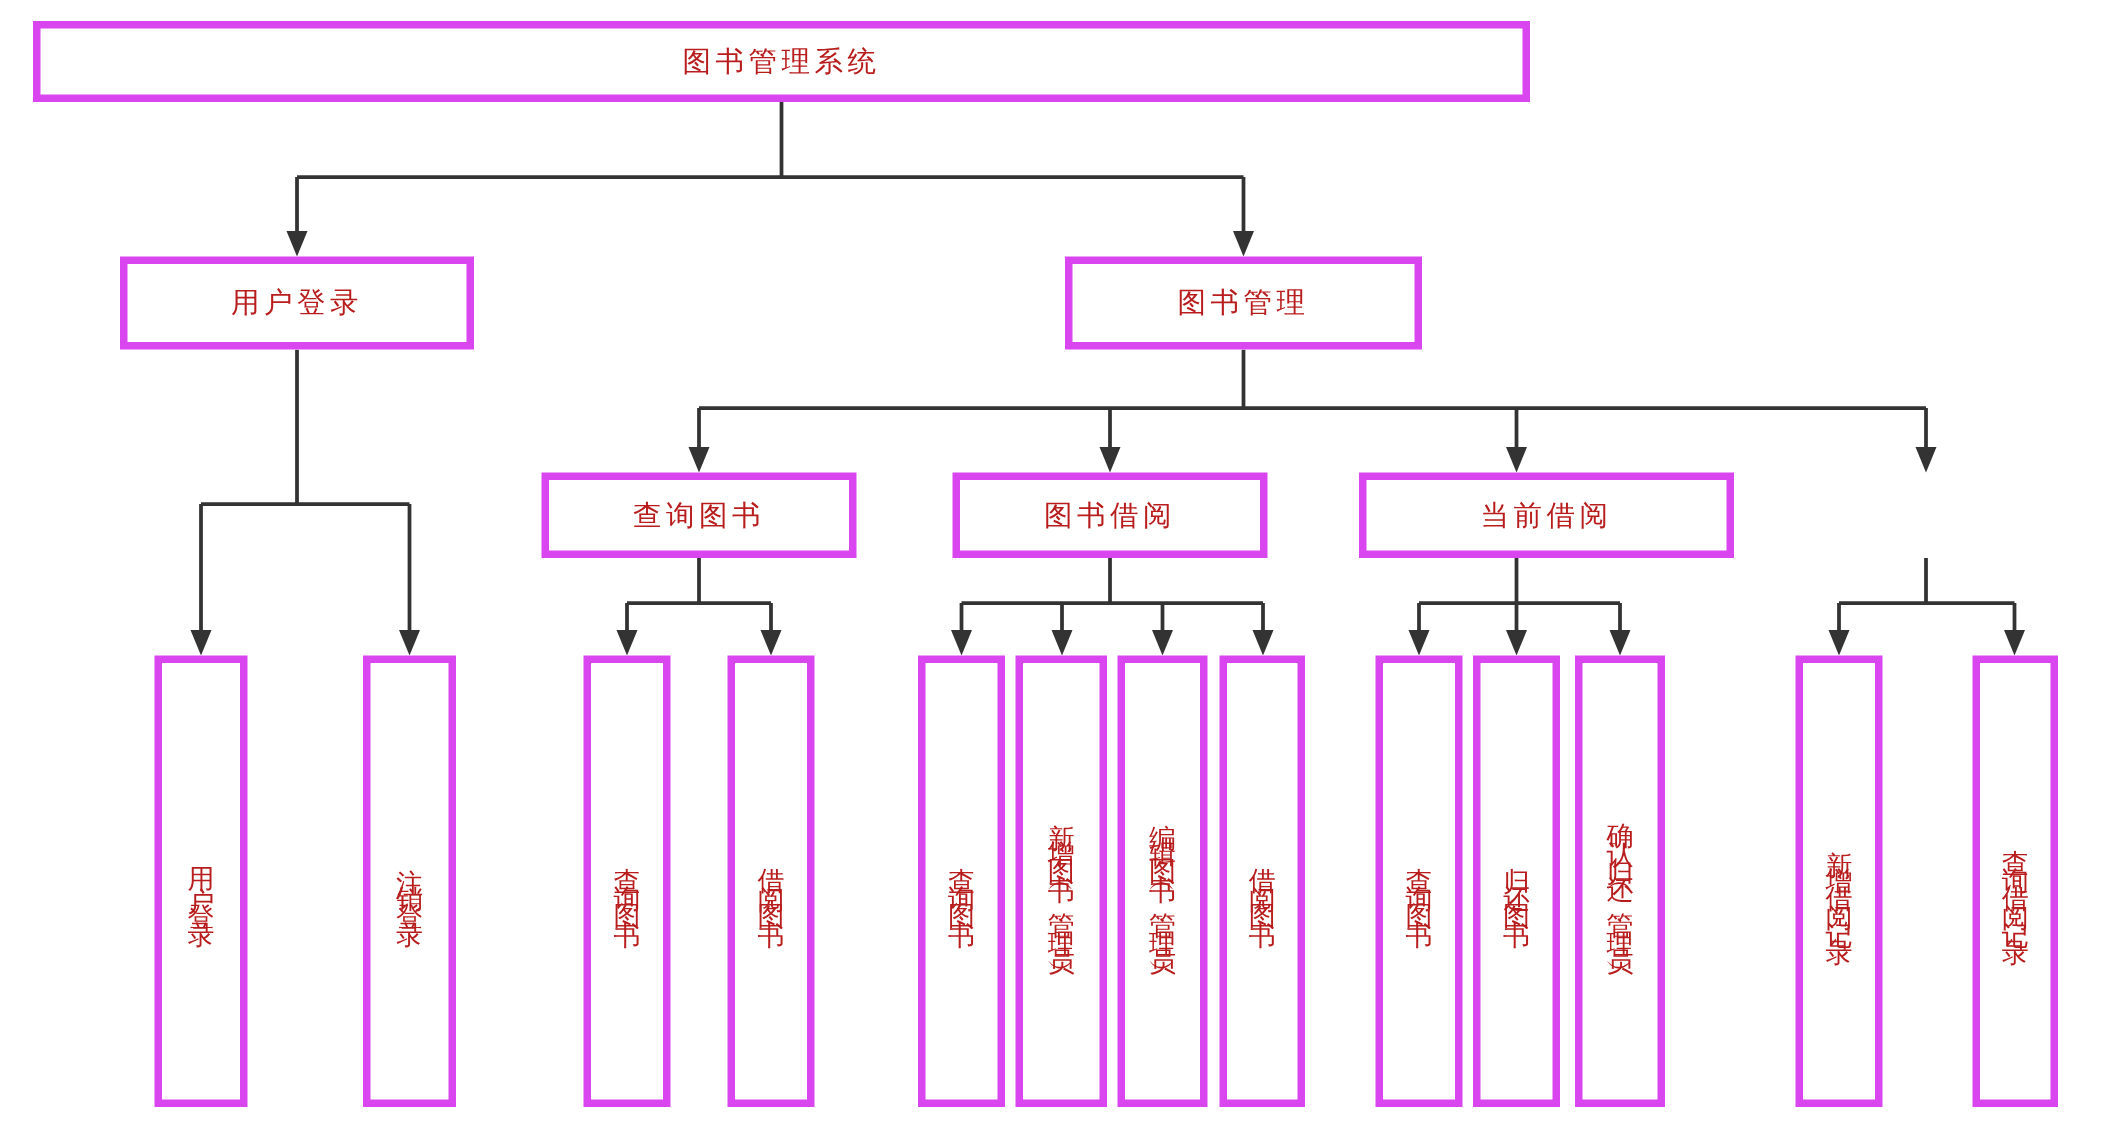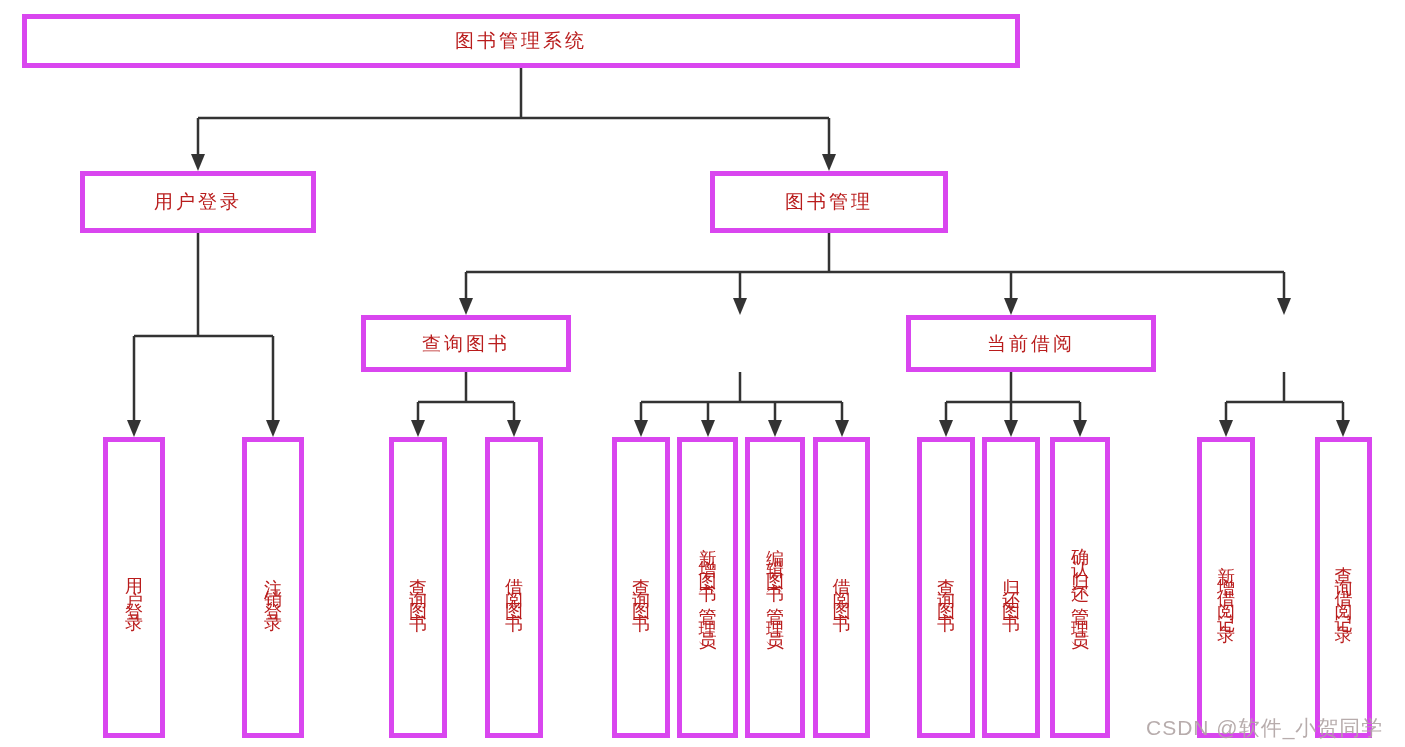"图书借阅" div.node { html: none -> <div> <span>图书借阅</span> </div> }
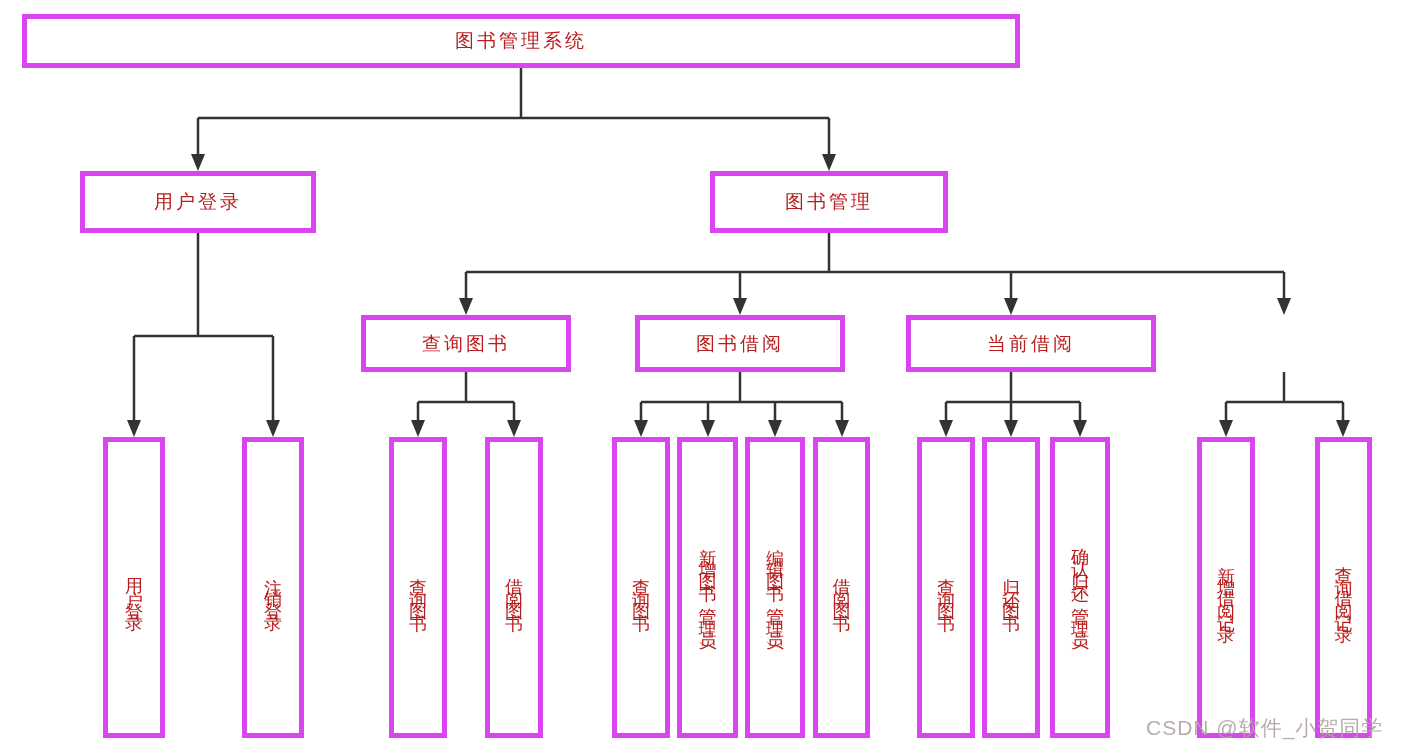"CSDN @软件_小贺同学" div.watermark { html: <div>CSDN @软件_小贺同学</div> -> none }
